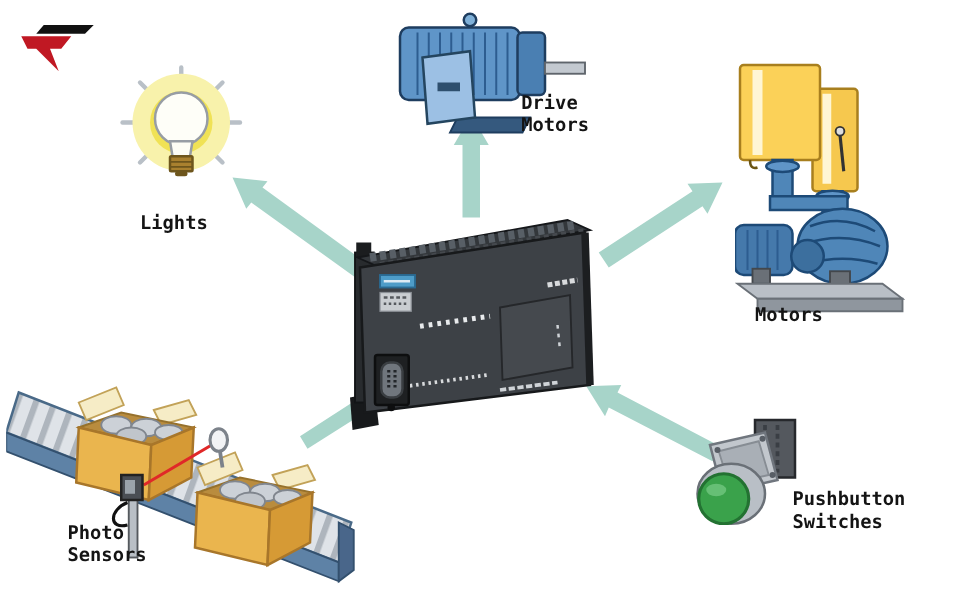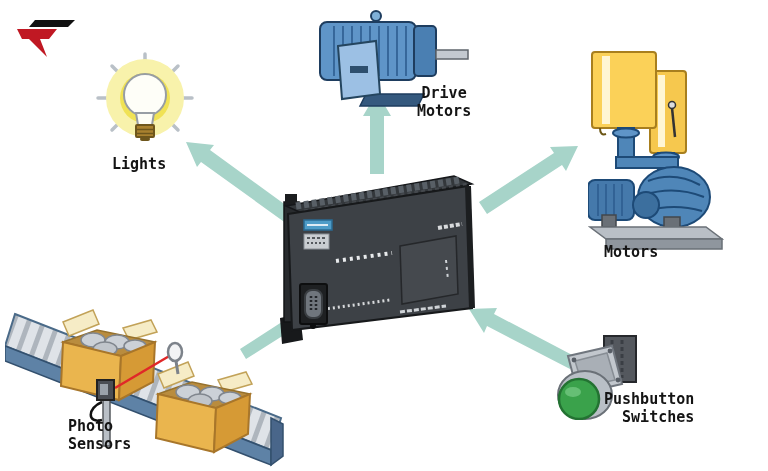"Drive" div.dev-label { text-align: center -> none; top: 84px -> 73px }
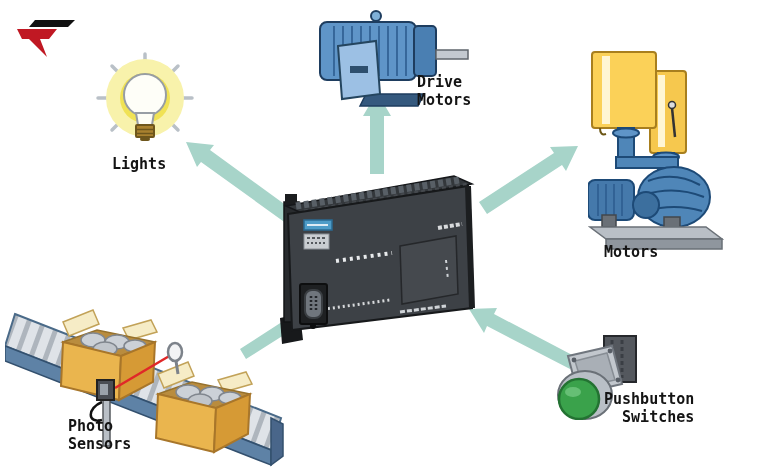"Lights" div.dev-label { top: 155px -> 169px }
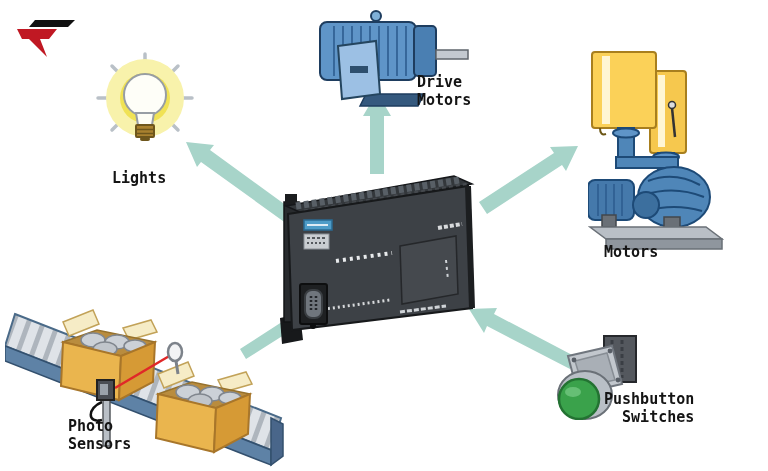"Pushbutton" div.dev-label { left: 604px -> 634px; text-align: right -> none }
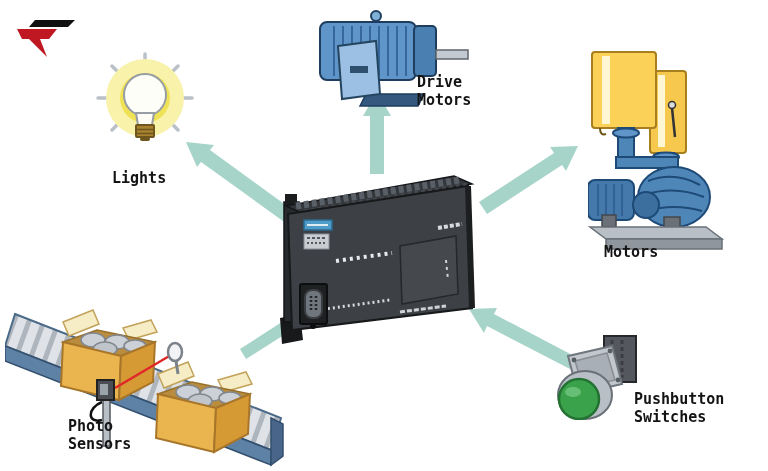"Photo" div.dev-label { left: 68px -> 54px }
